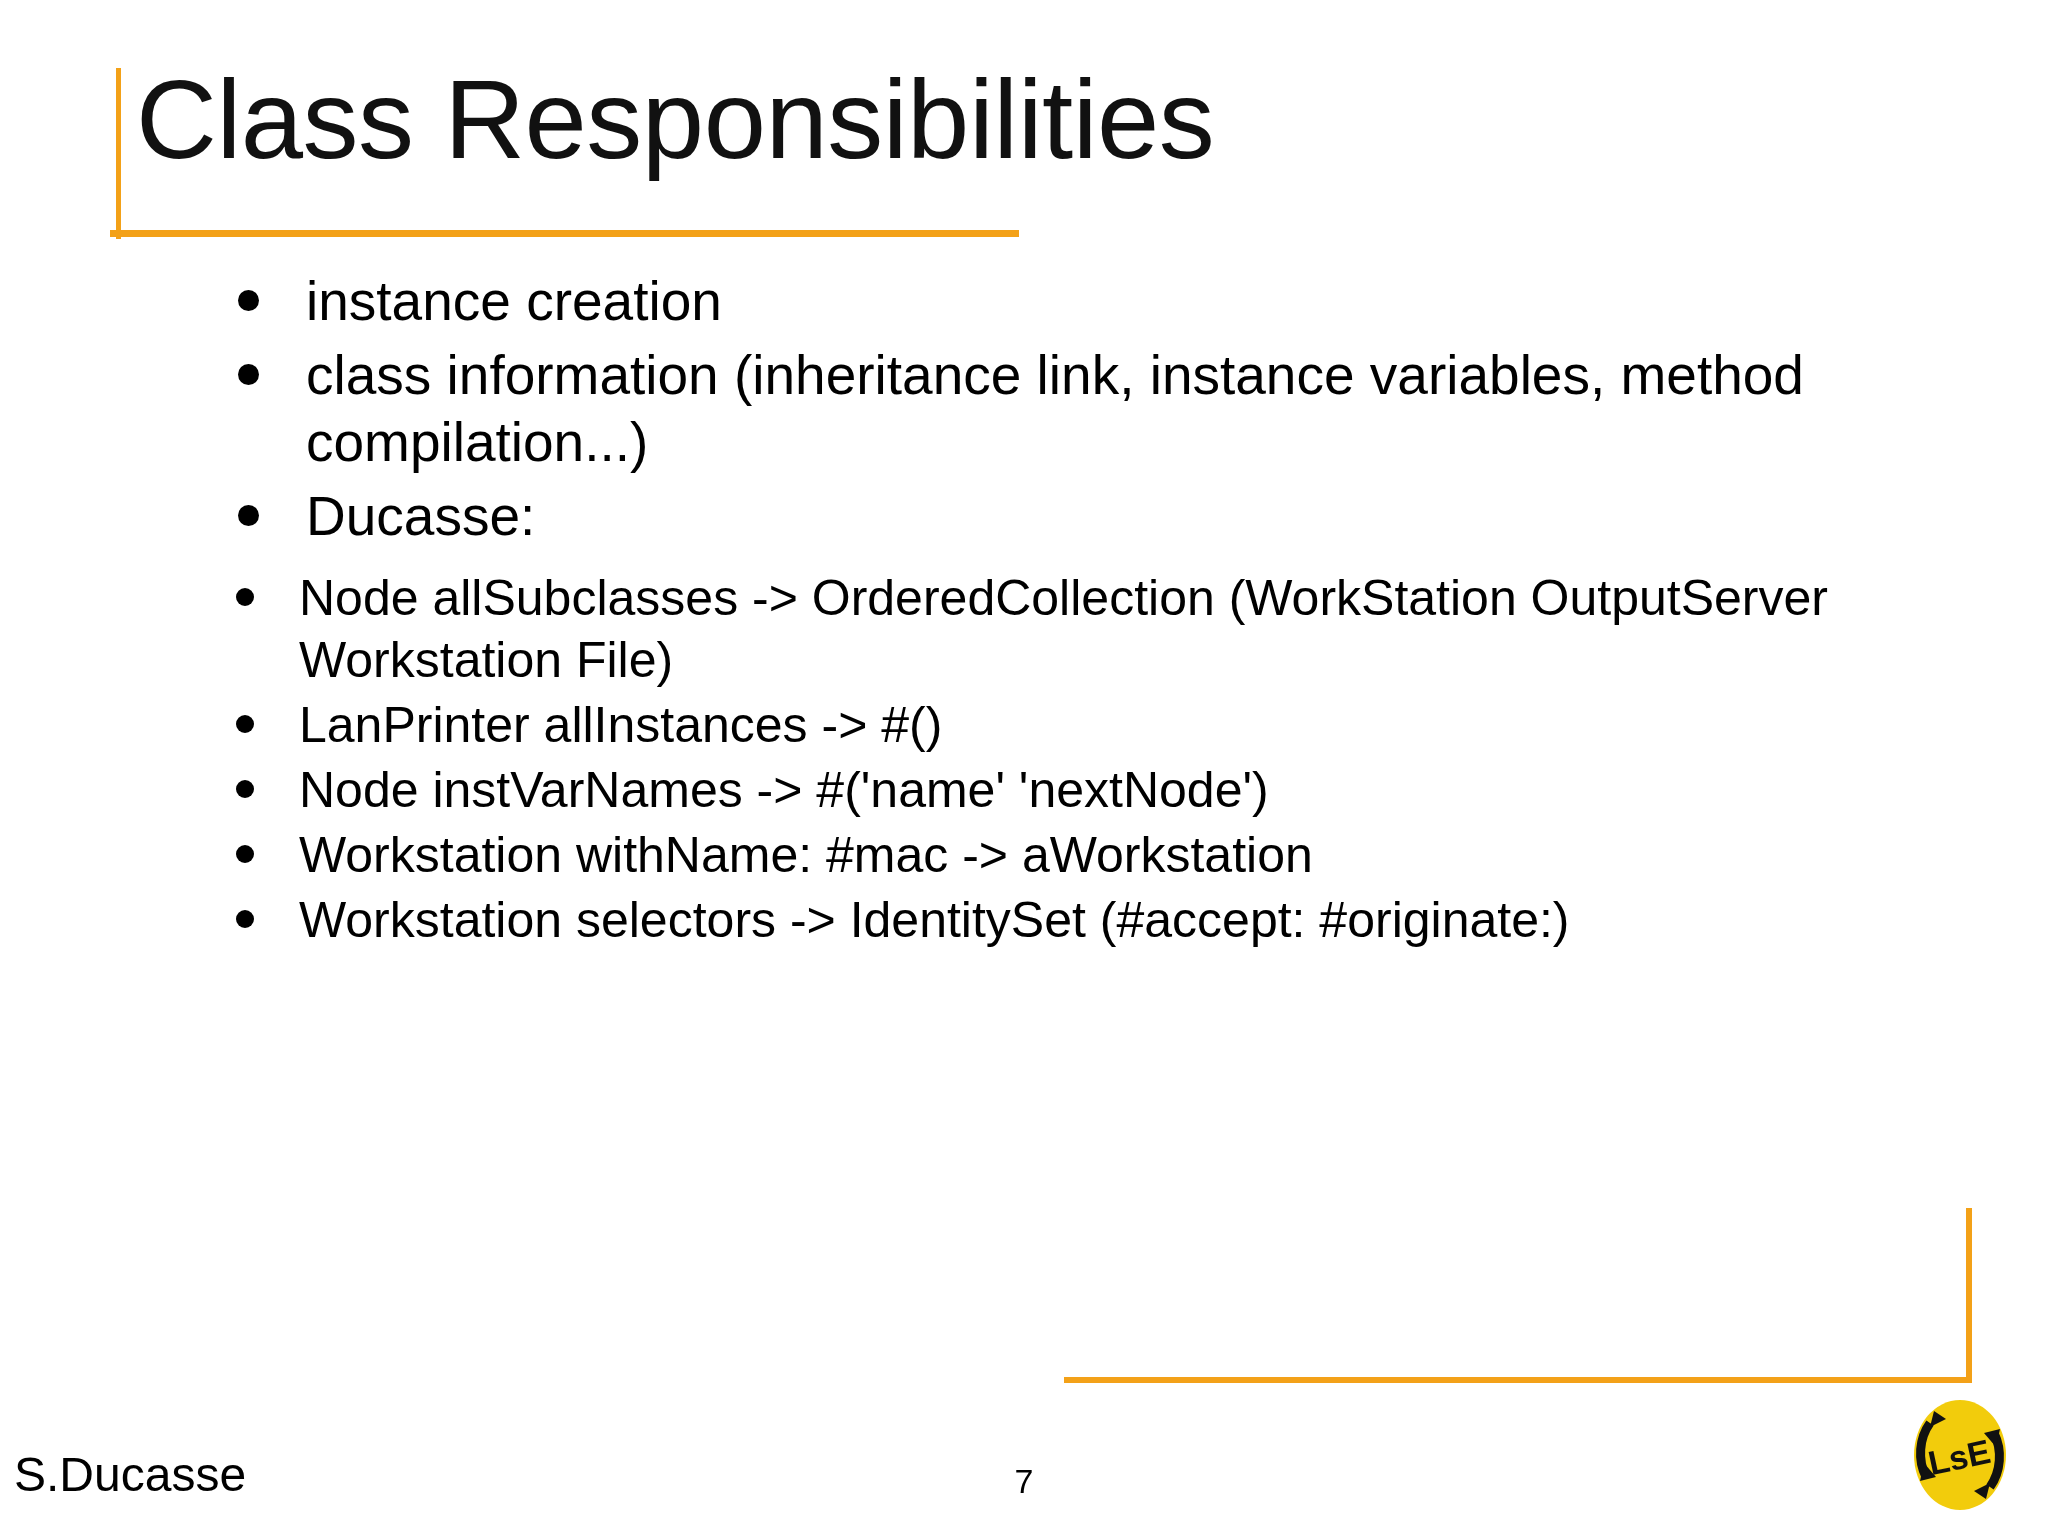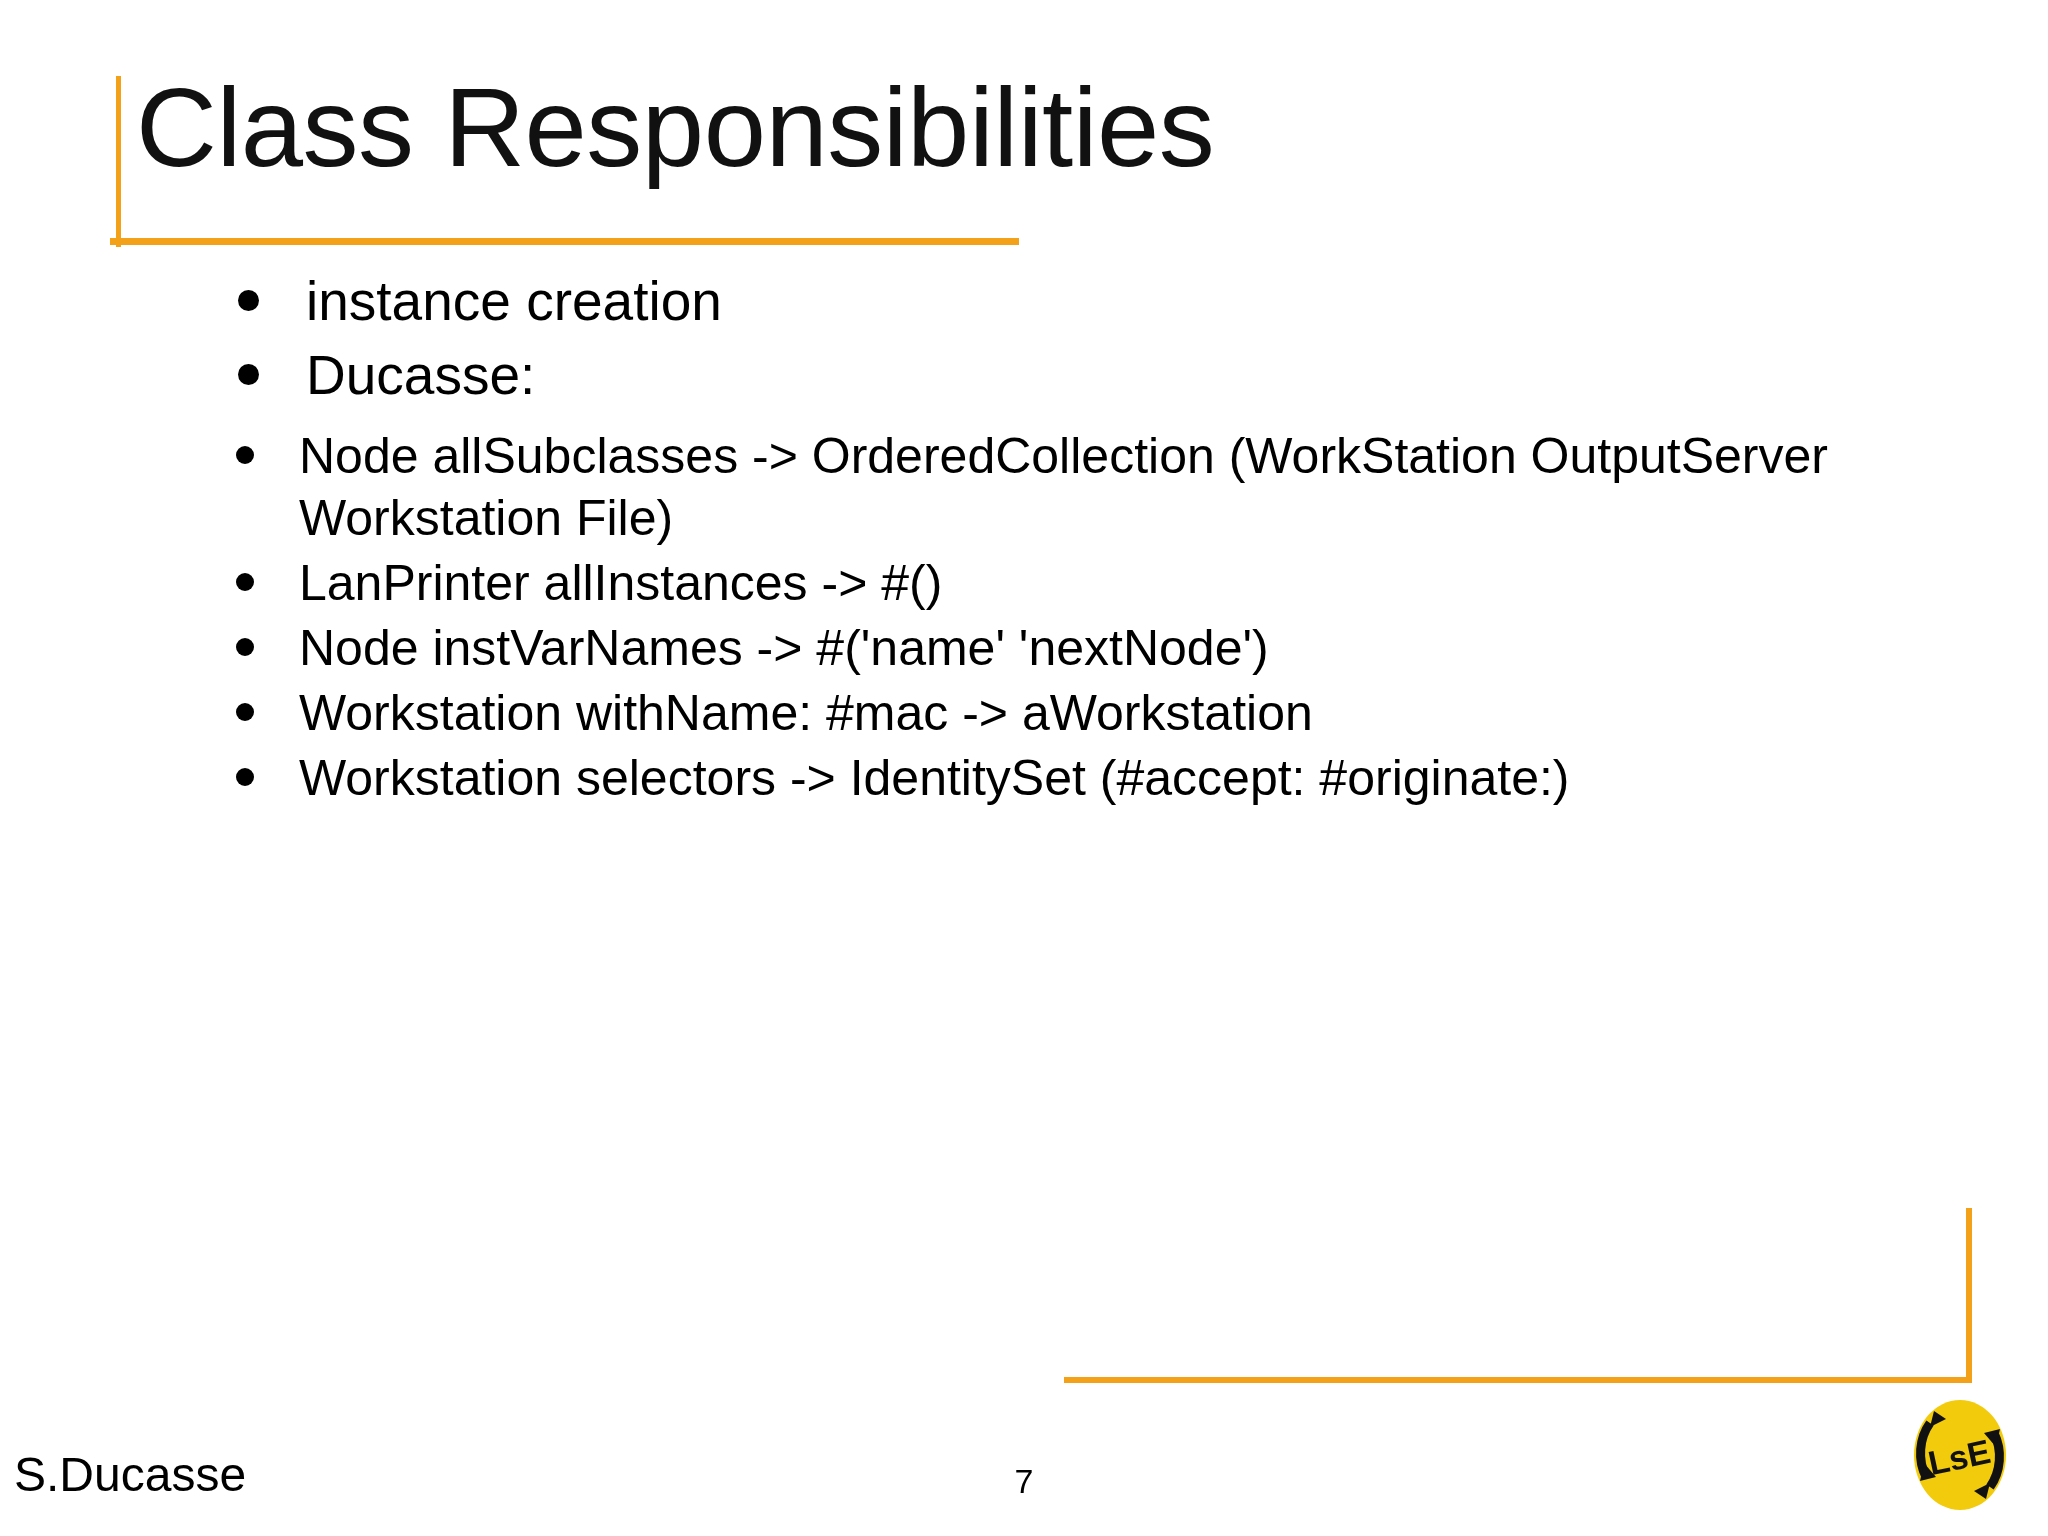"Class Responsibilities" #title-block { top: 8px -> 0 }
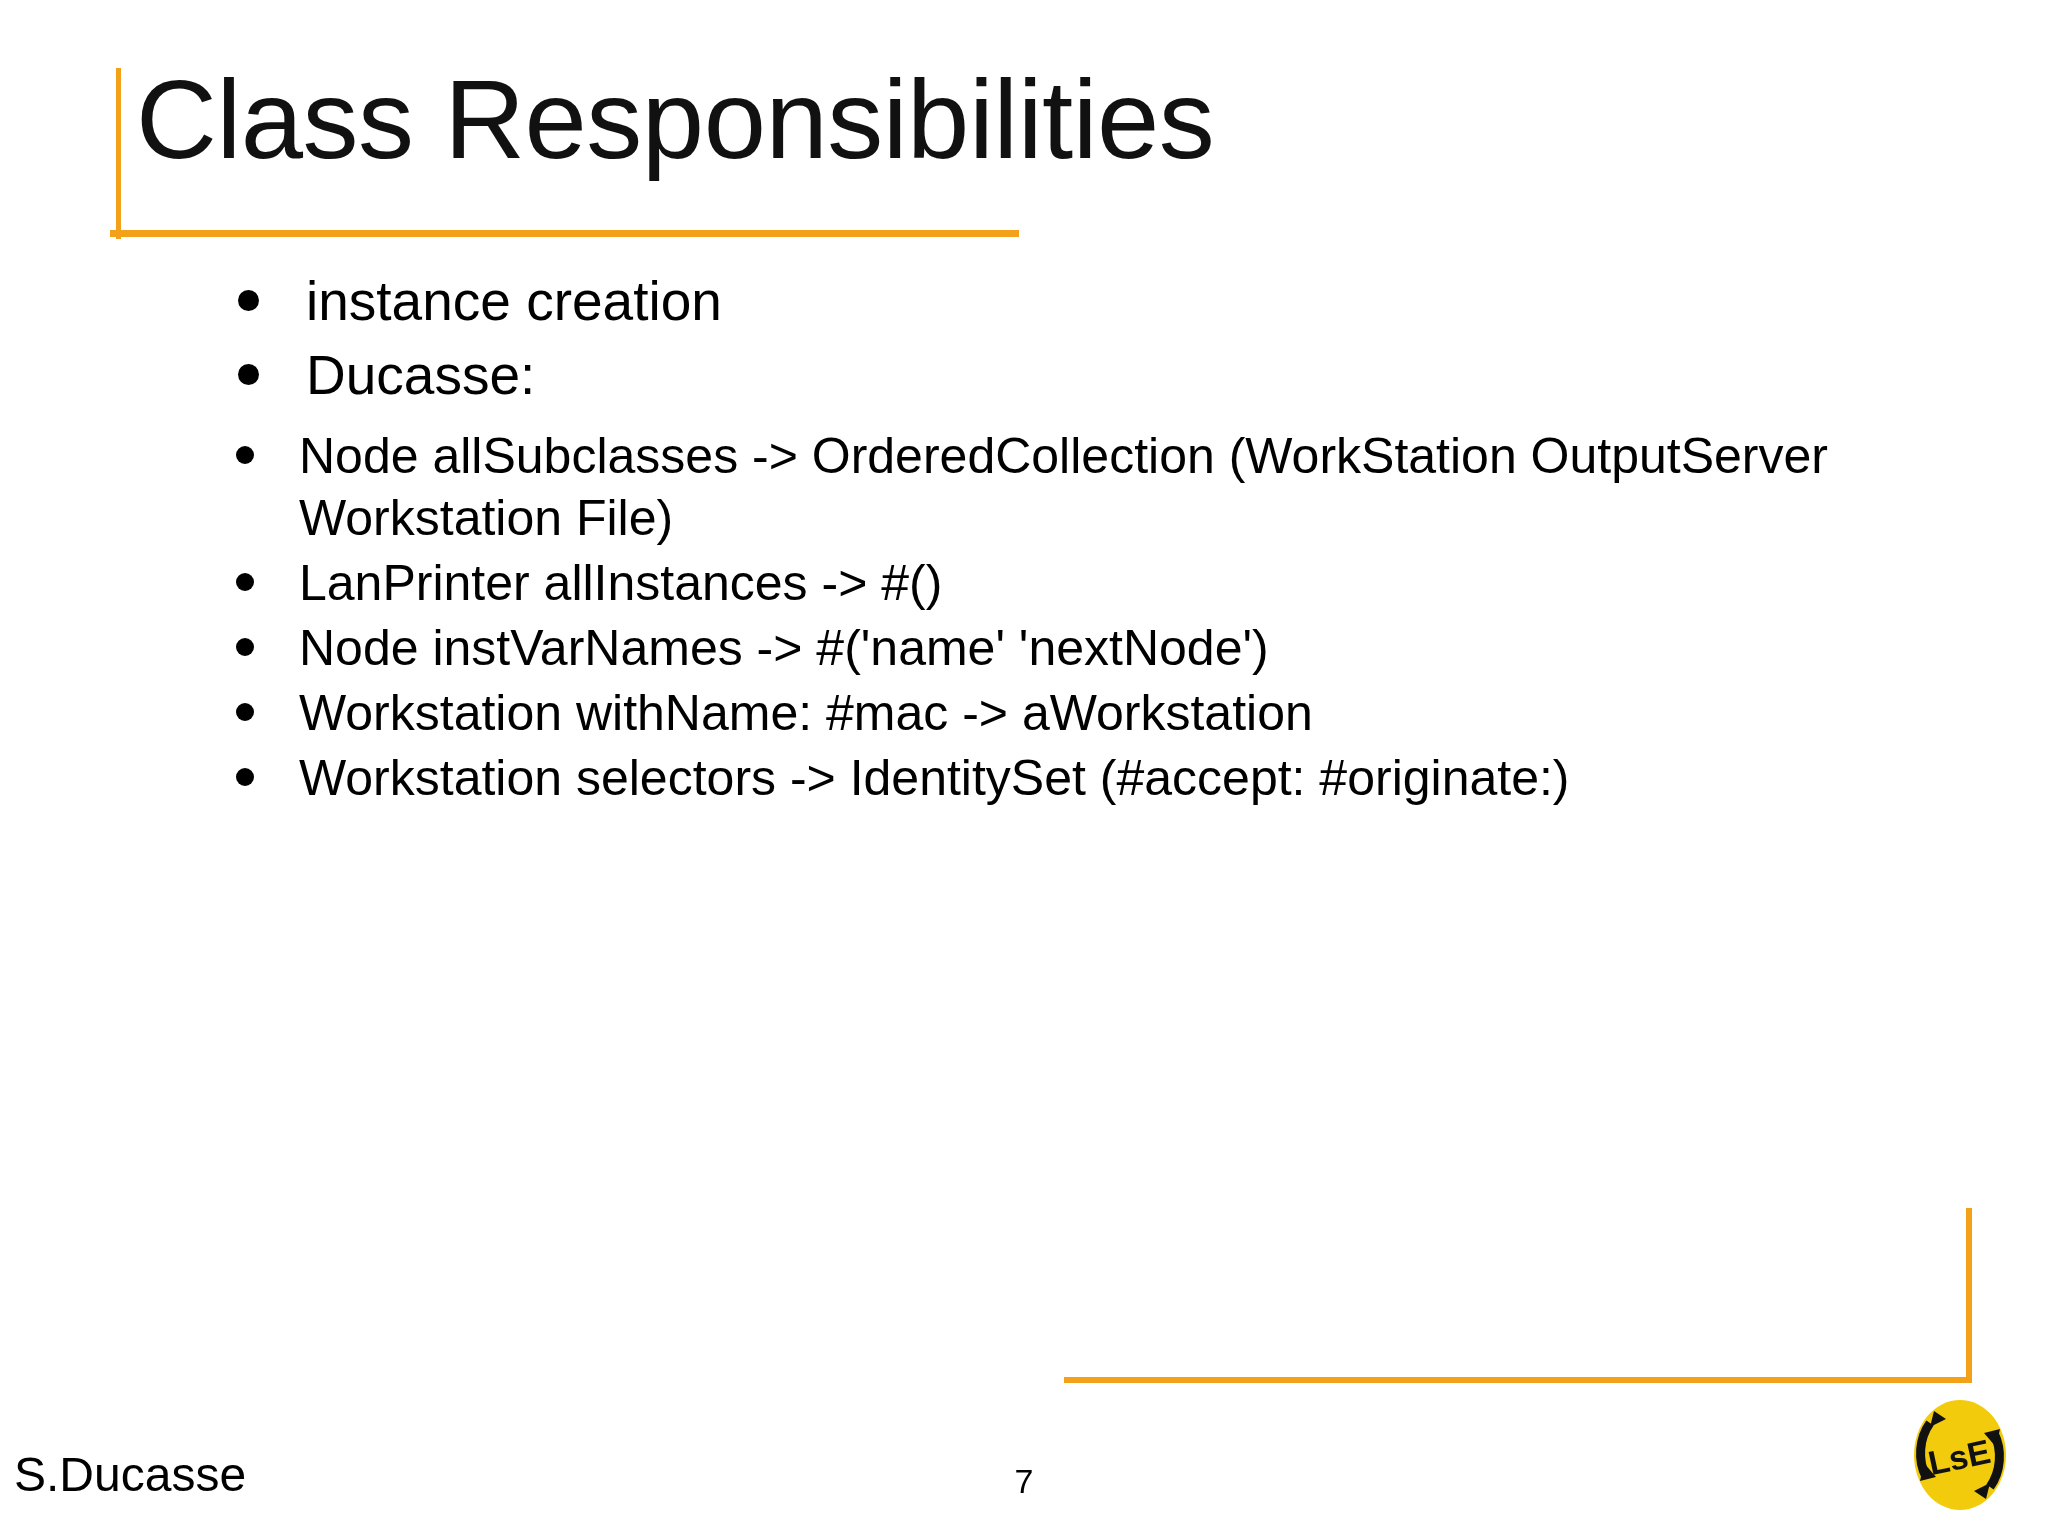"class information (inheritance link," li.b1 { html: none -> <li> <span></span> <span>class information (inheritance link, instance variables, method compilation...)</span> </li> }
